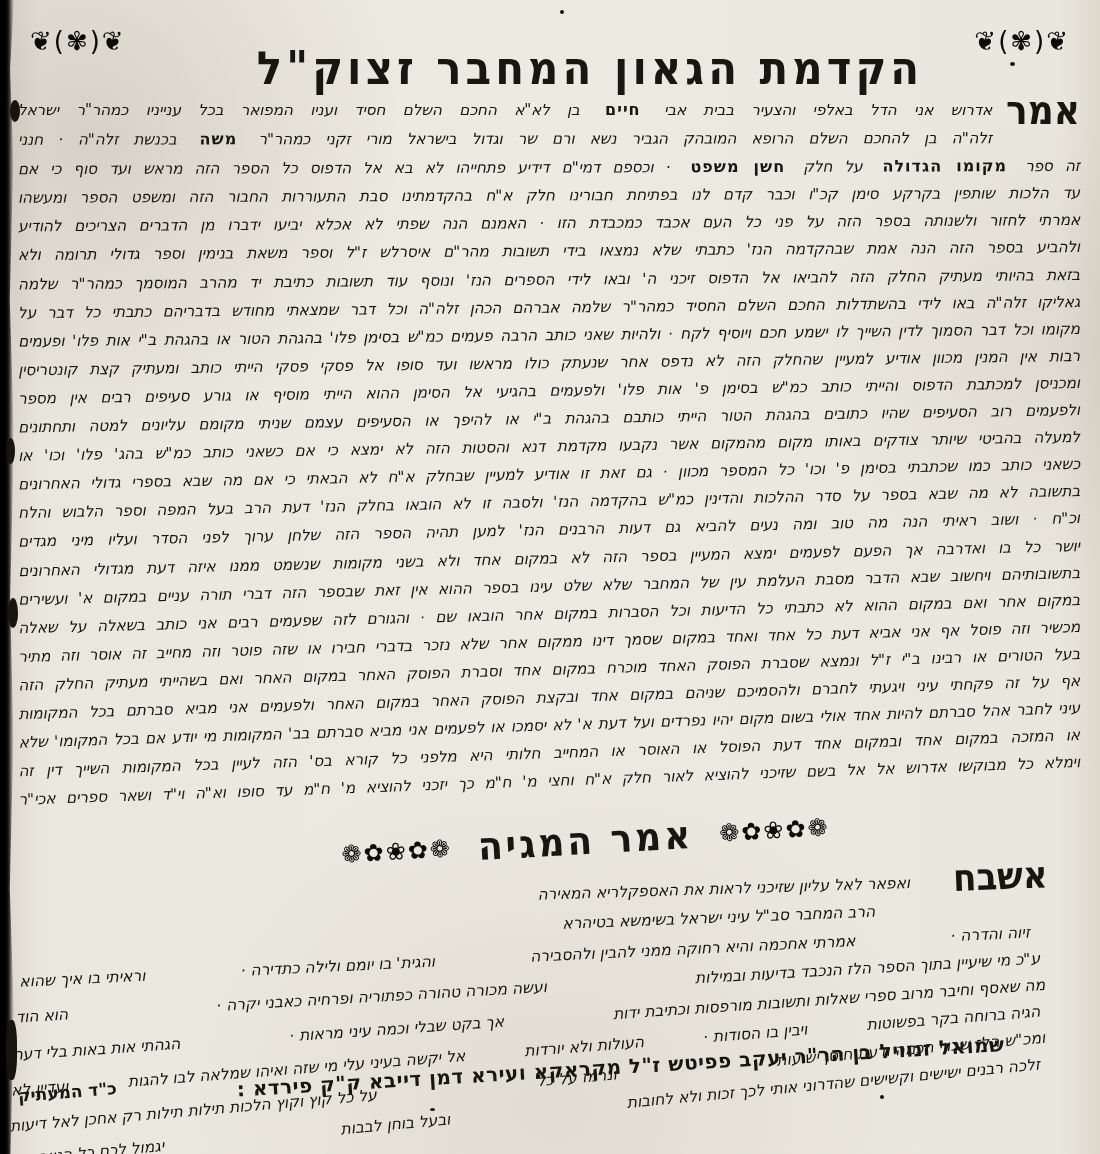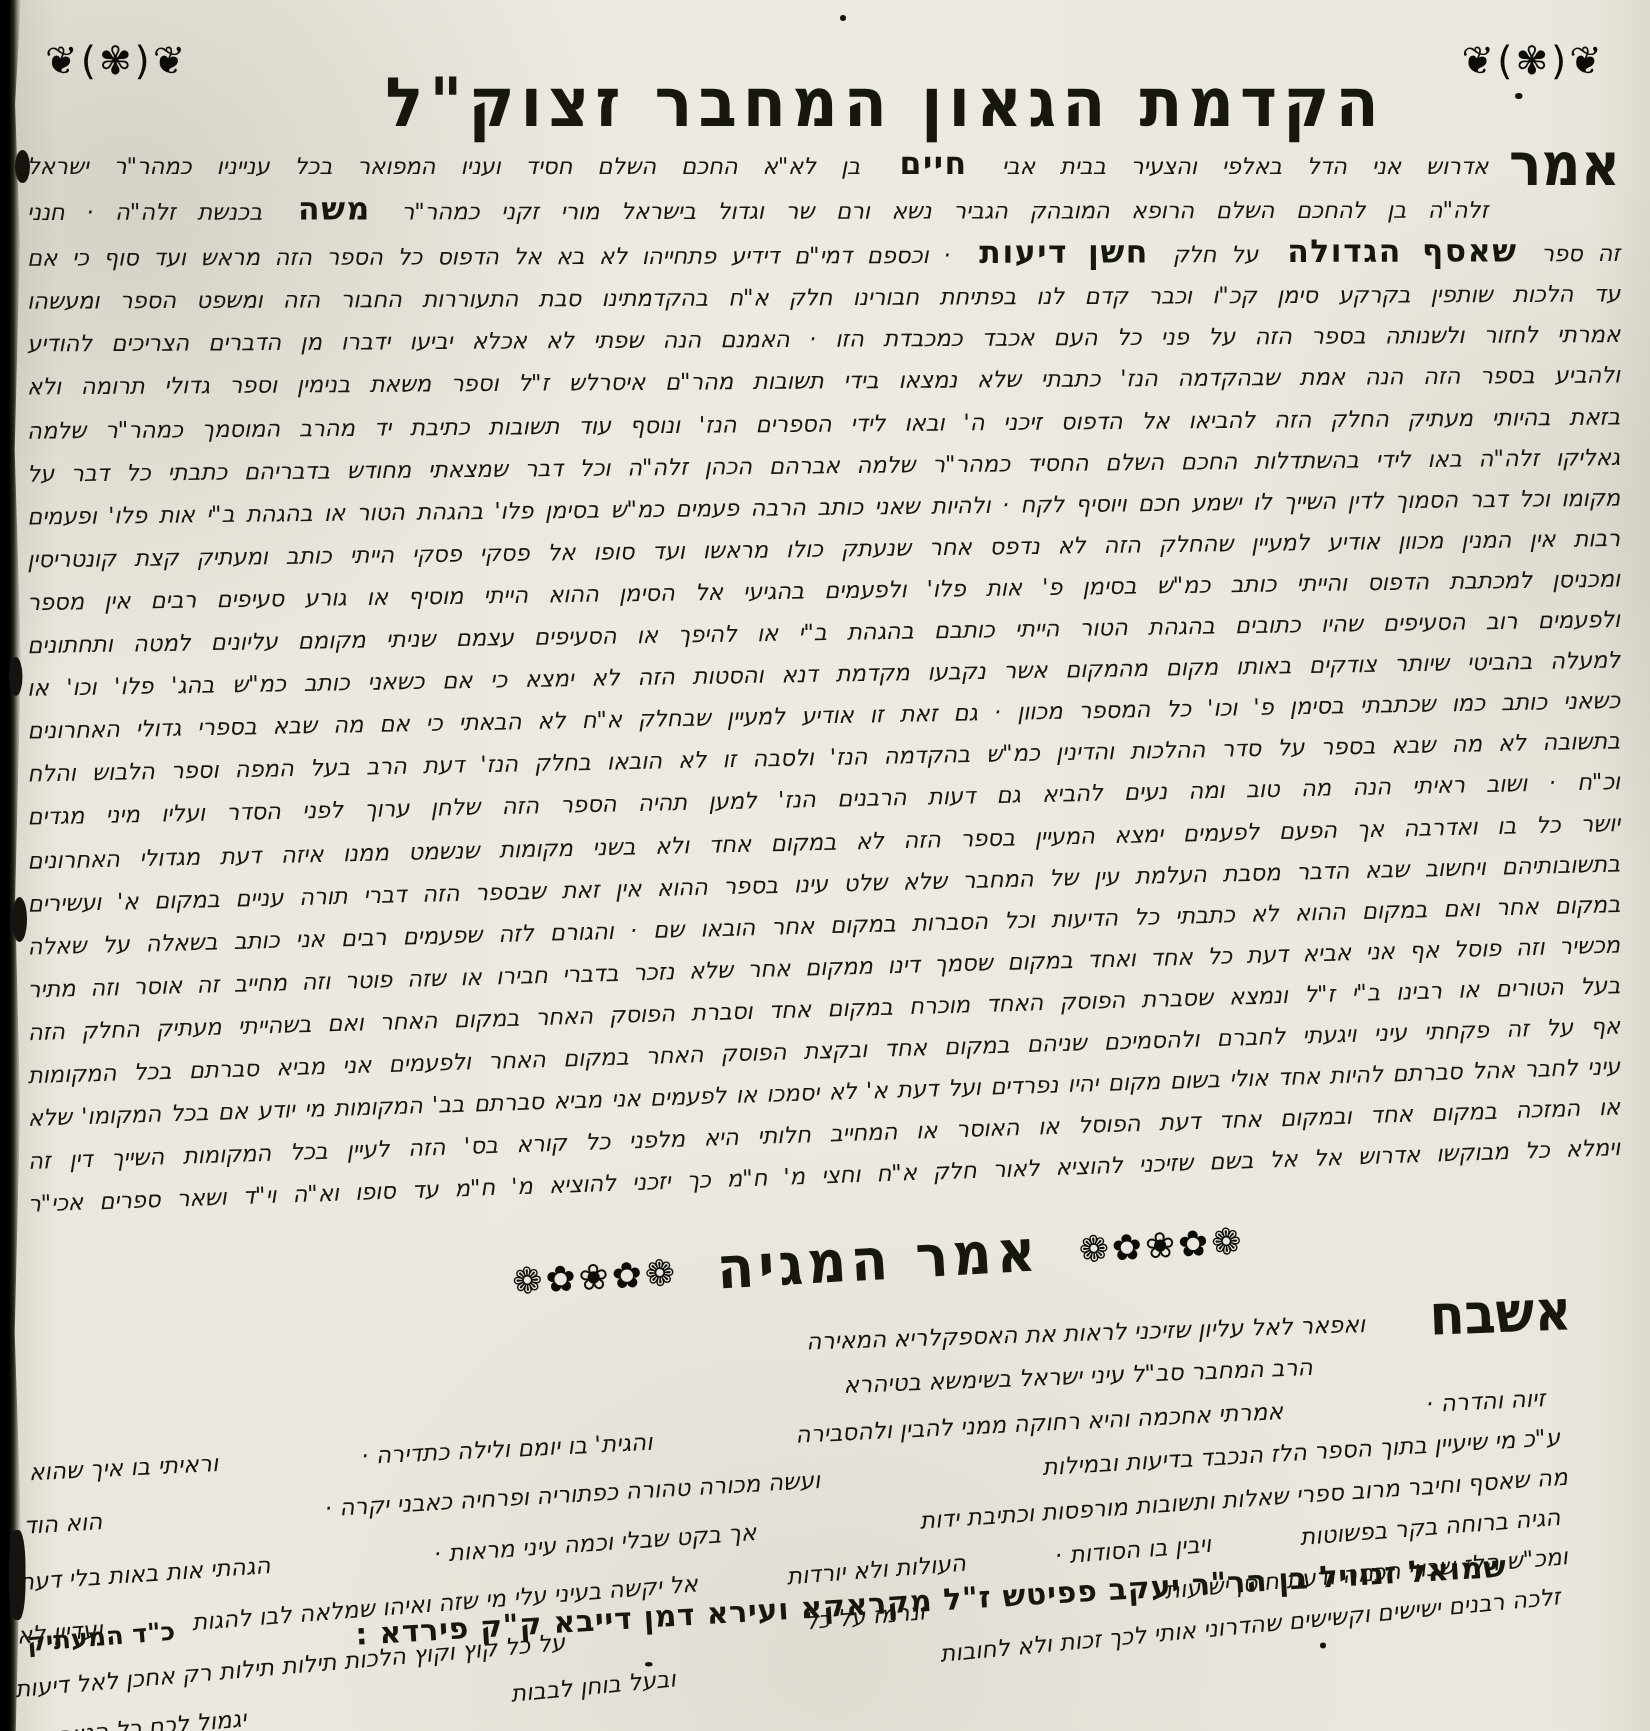"חיים" .bodyline .emph { font-size: 21px -> 16px }
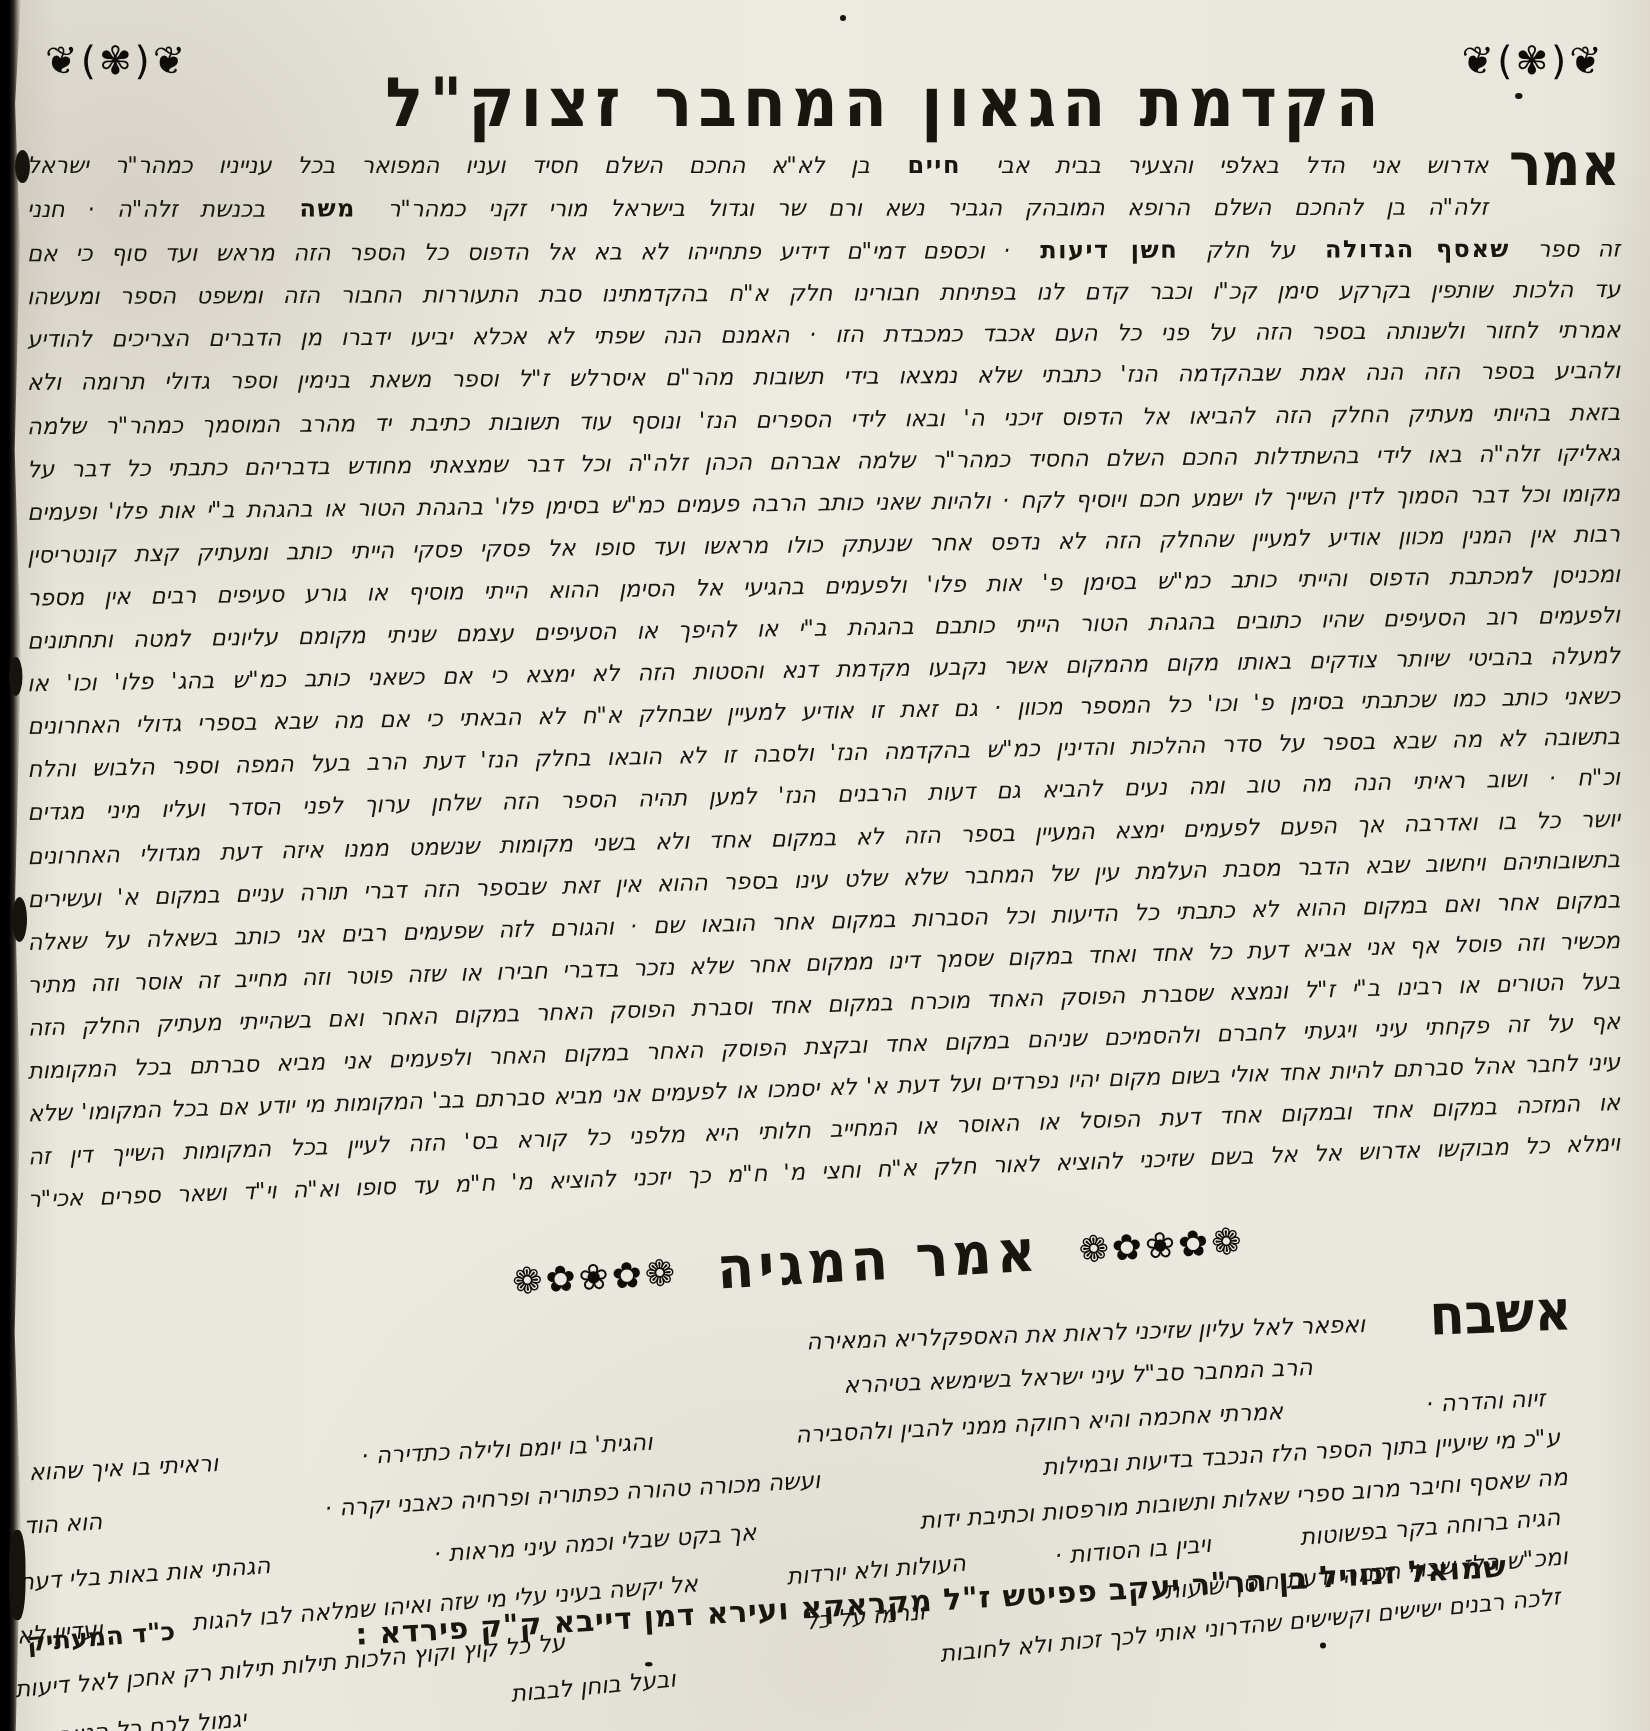"חשן דיעות" span.emph { text: דיעות -> משפט }
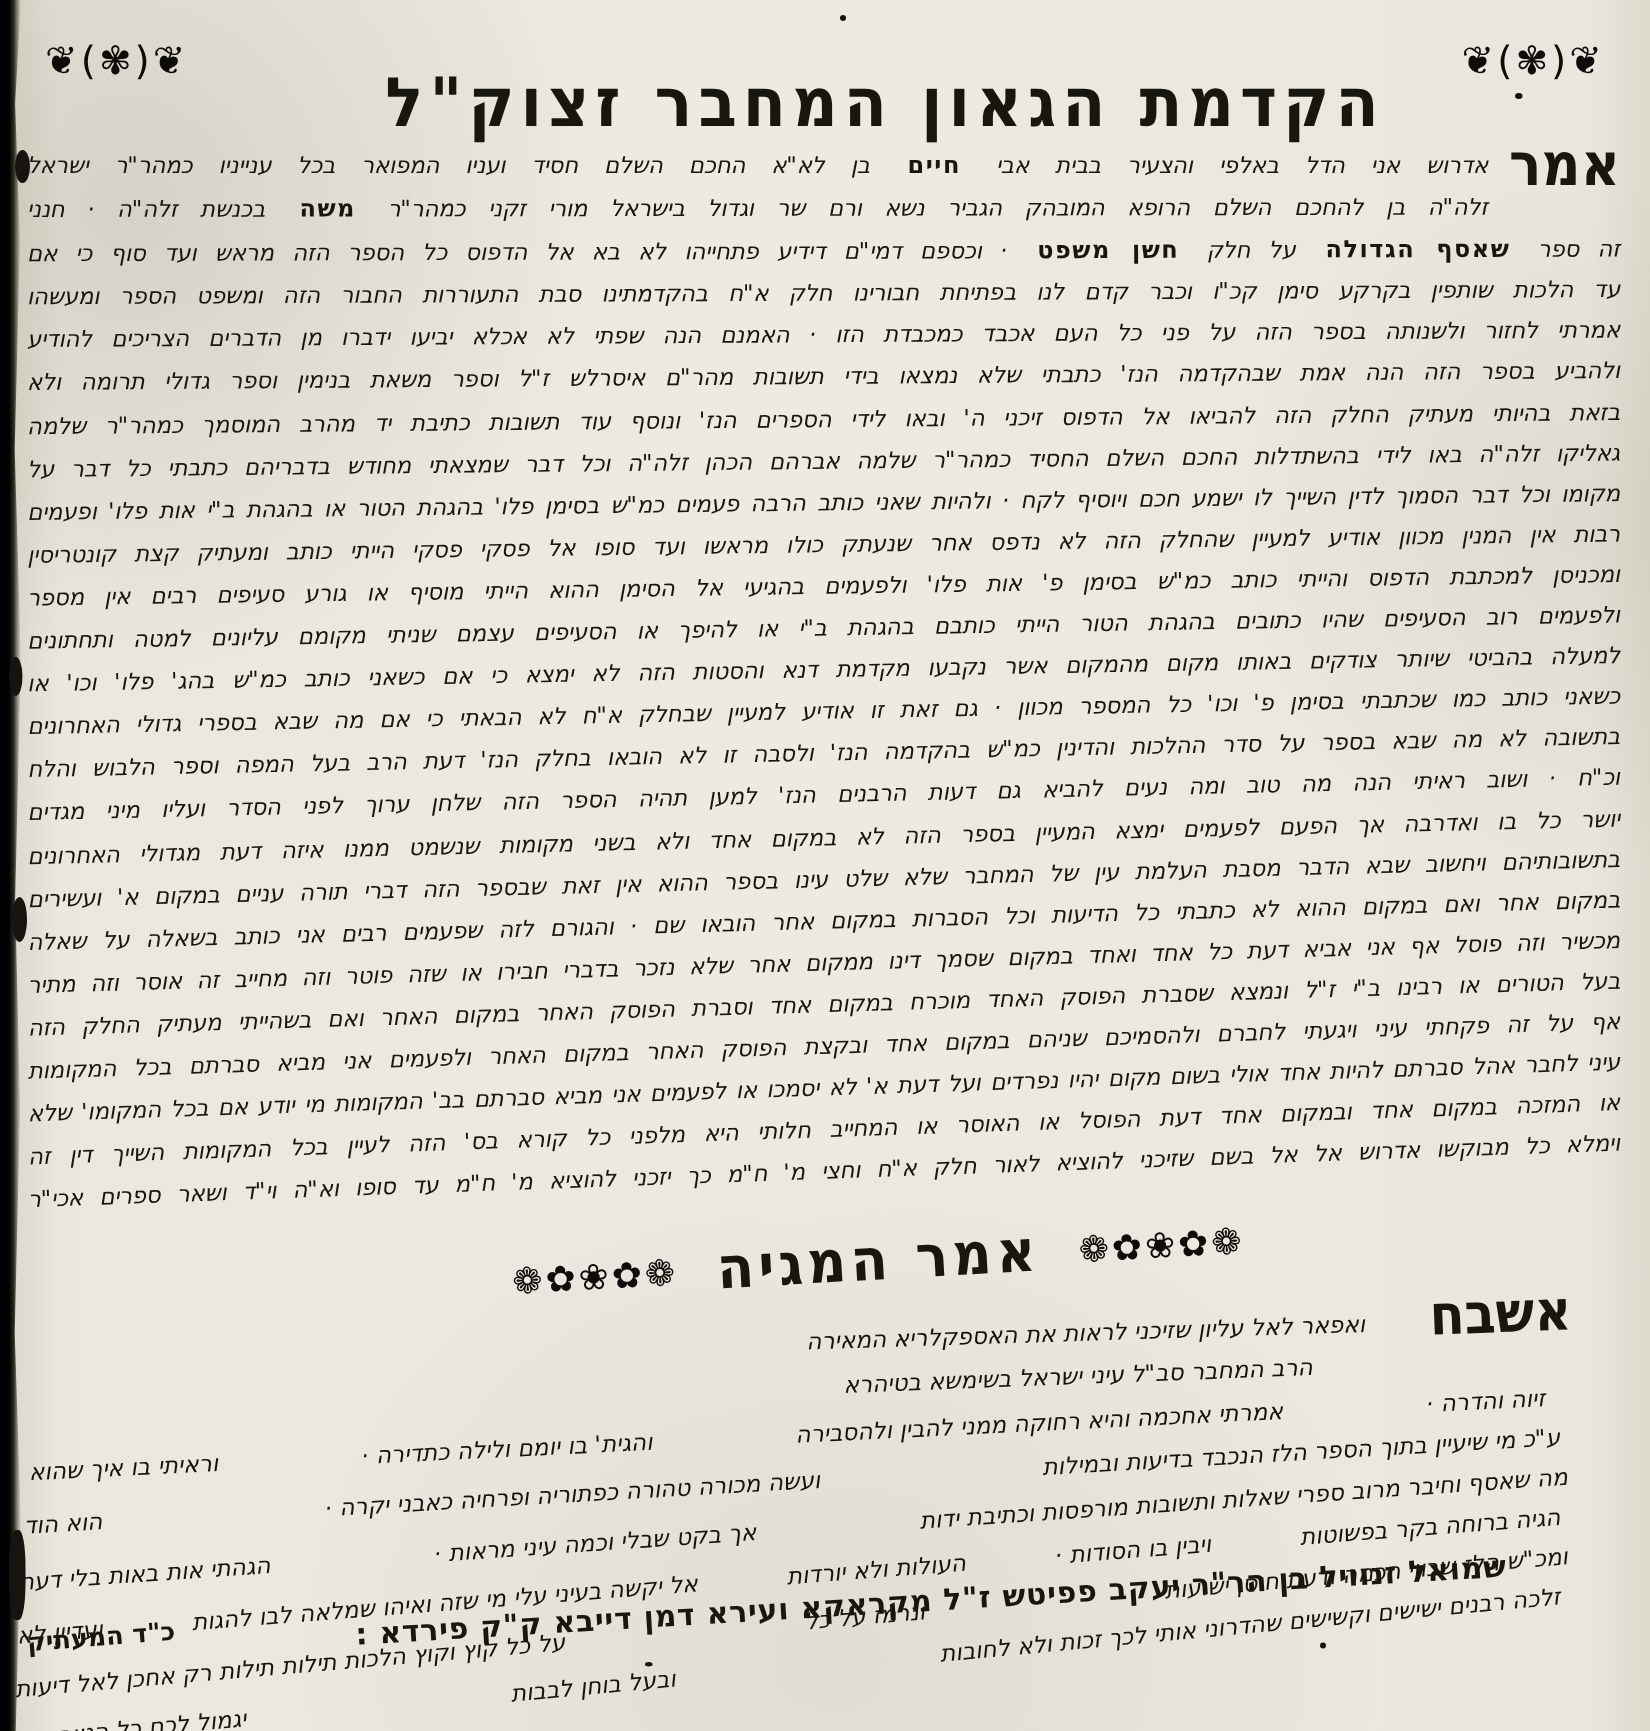"שאסף הגדולה" span.emph { text: שאסף -> מקומו }
